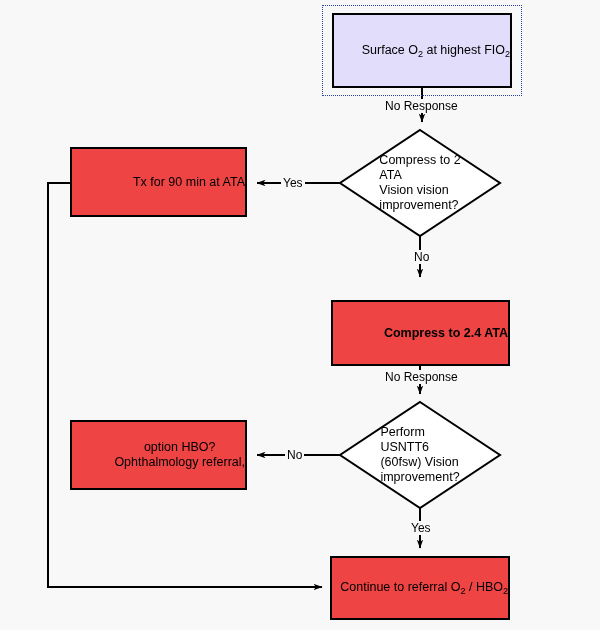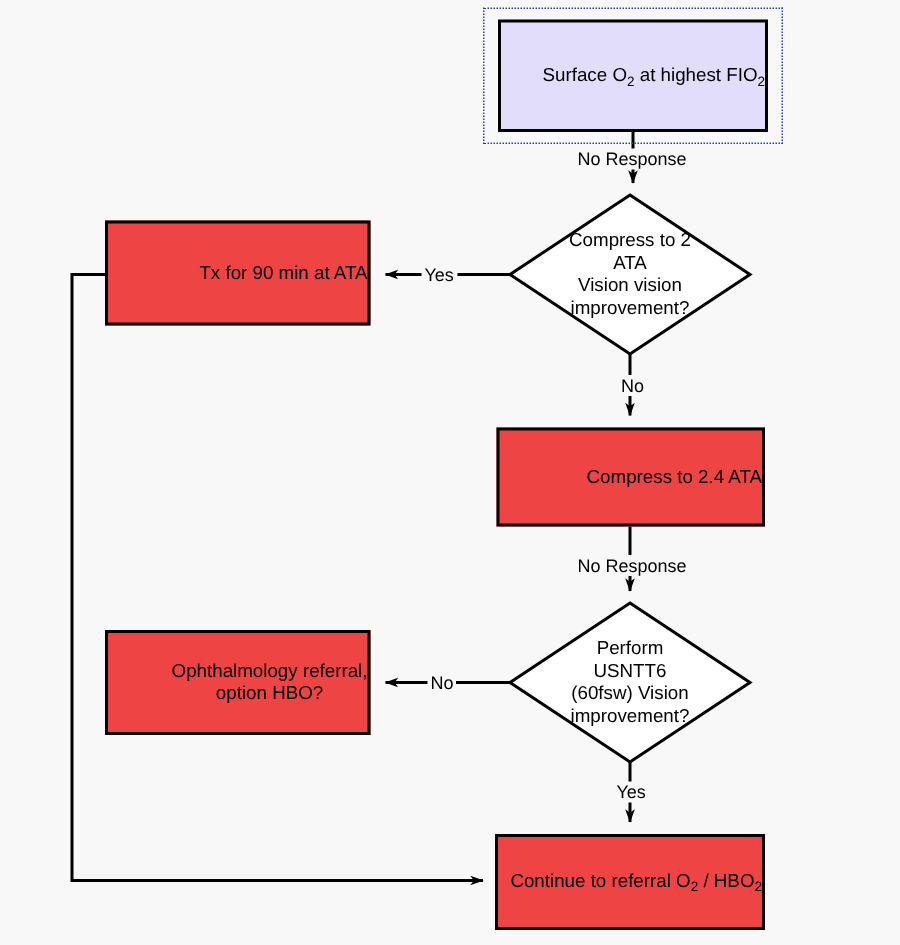"Compress to 2" .diamond-label { text-align: center -> none }
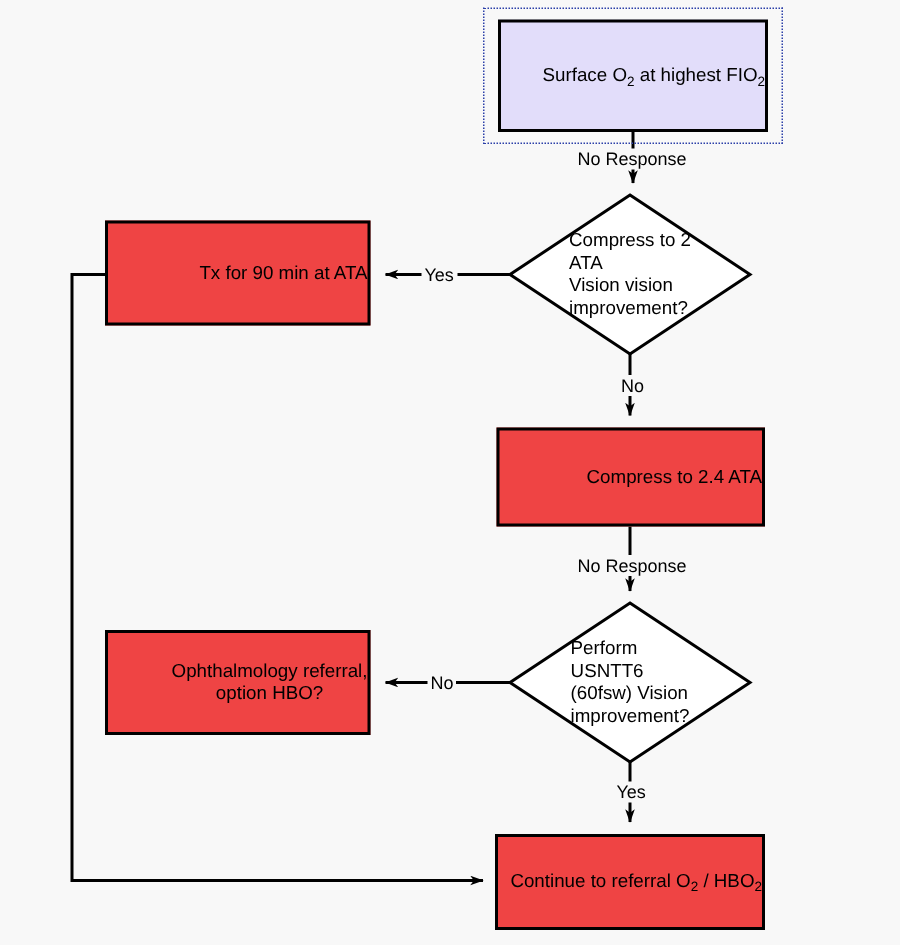"Compress to 2.4 ATA" div.node { font-weight: none -> bold; top: 285px -> 300px }
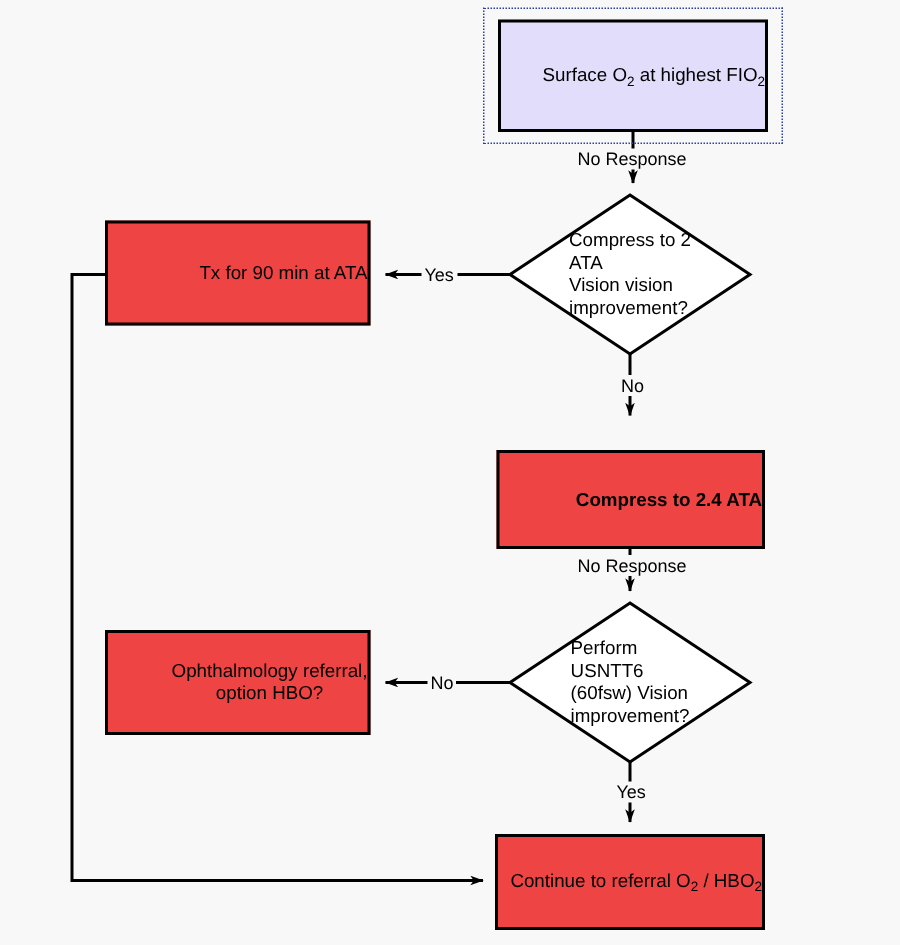"Ophthalmology referral," span.txt-line { order: before "option HBO?" -> after "option HBO?" }
